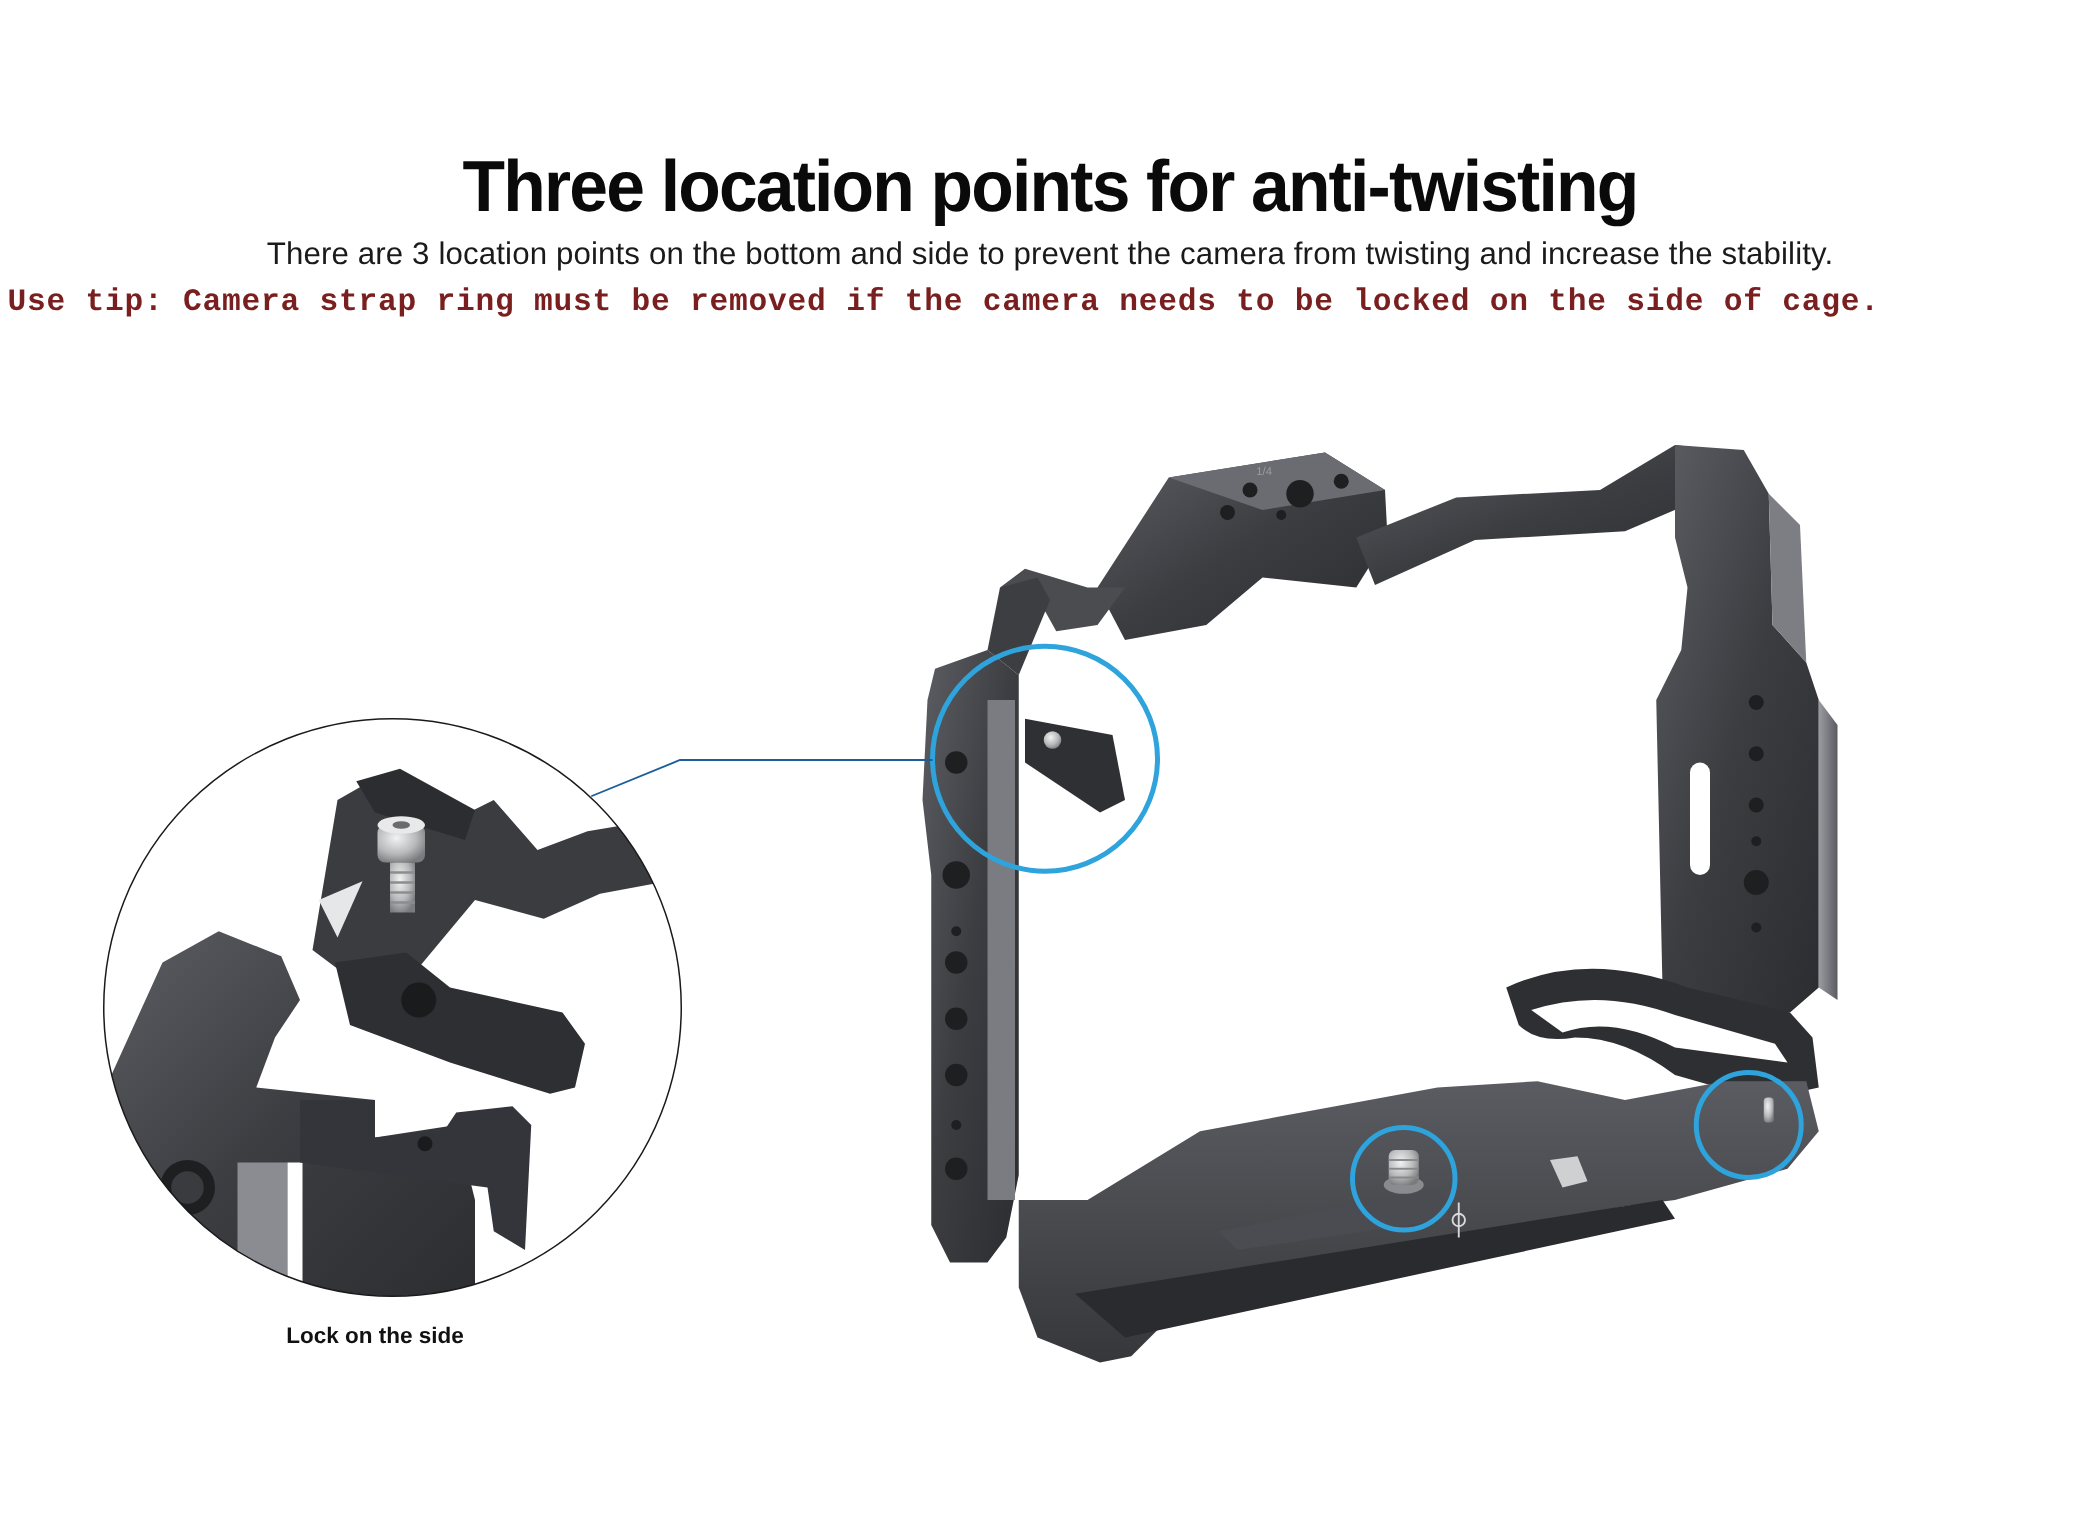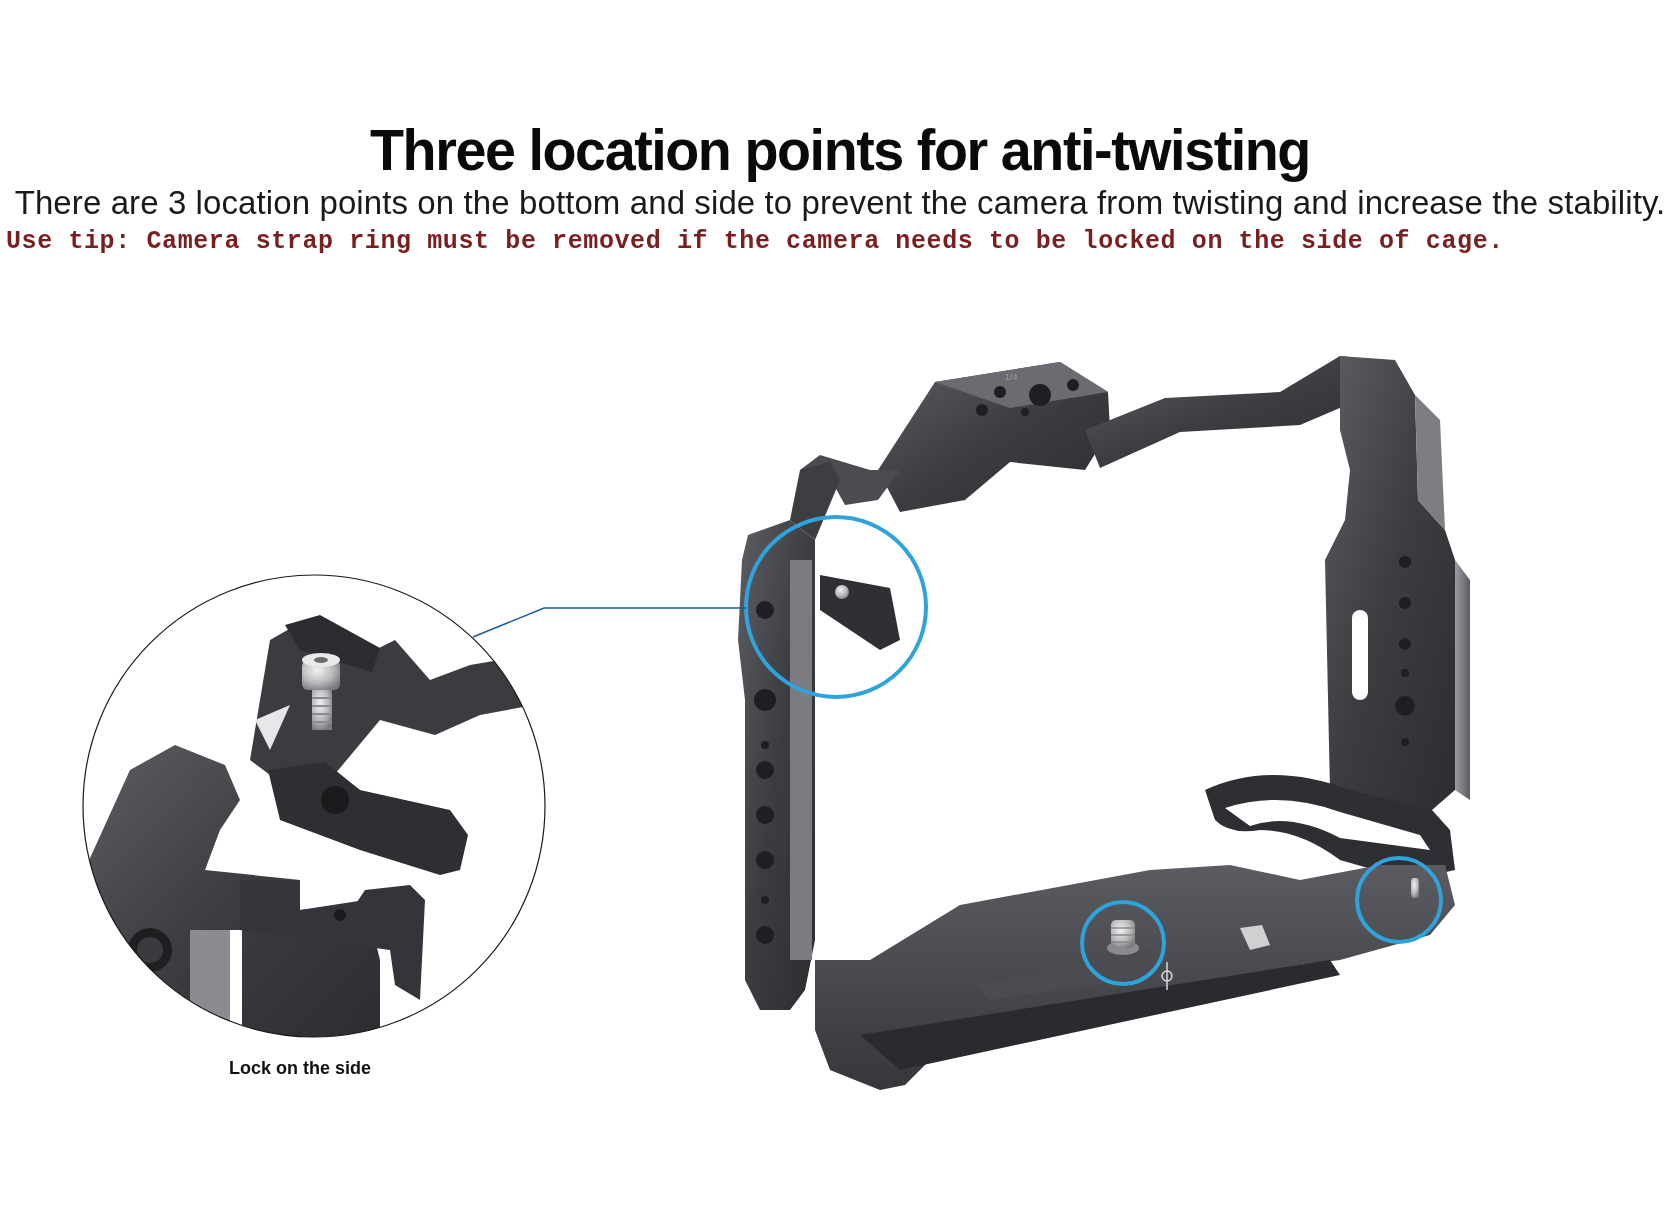"There are 3 location points" .desc { font-size: 33px -> 25px }
